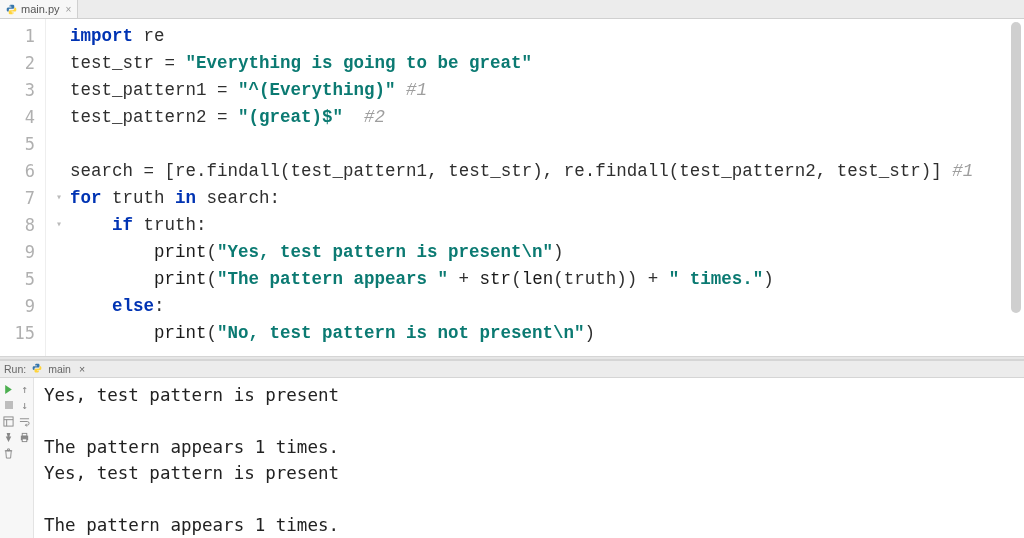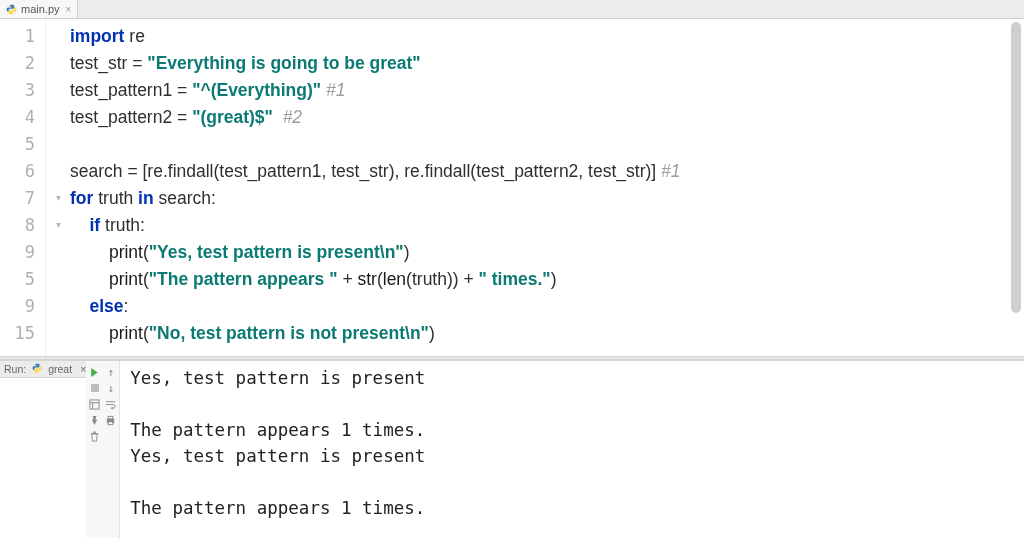"import re" .code { font-family: Liberation Sans, sans-serif -> Liberation Mono, monospace }
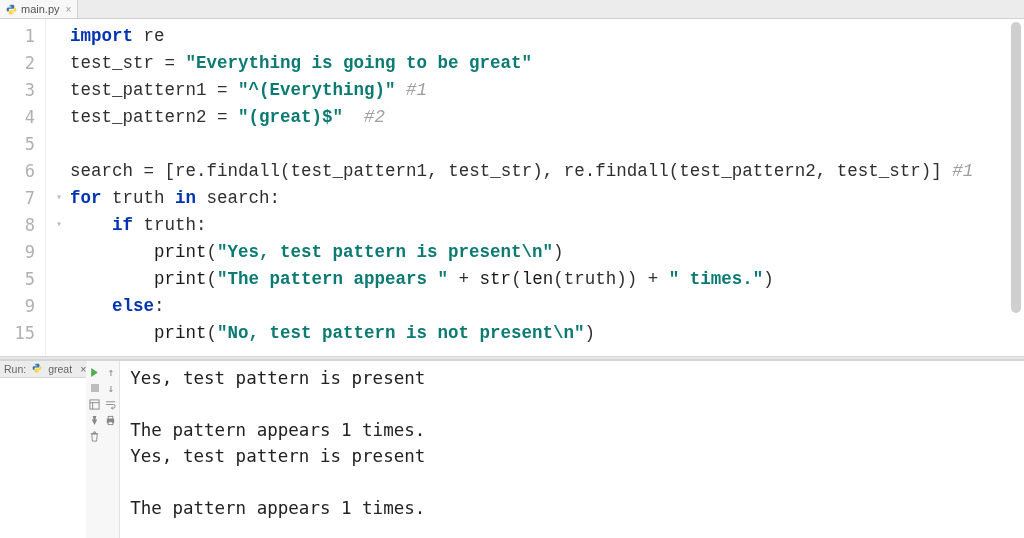"Run:" .run-panel { flex-direction: row -> column }
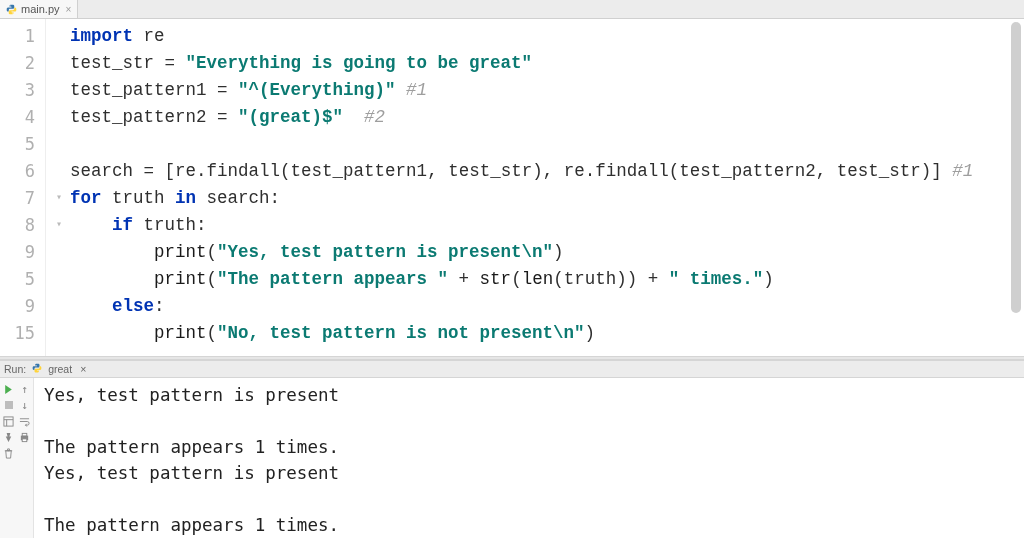"great" span { text: great -> main }
